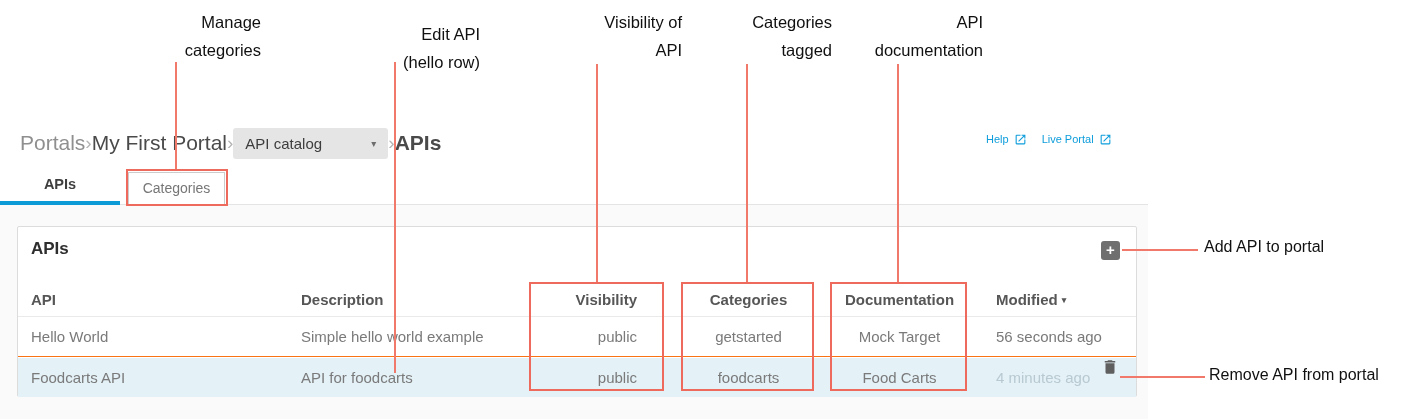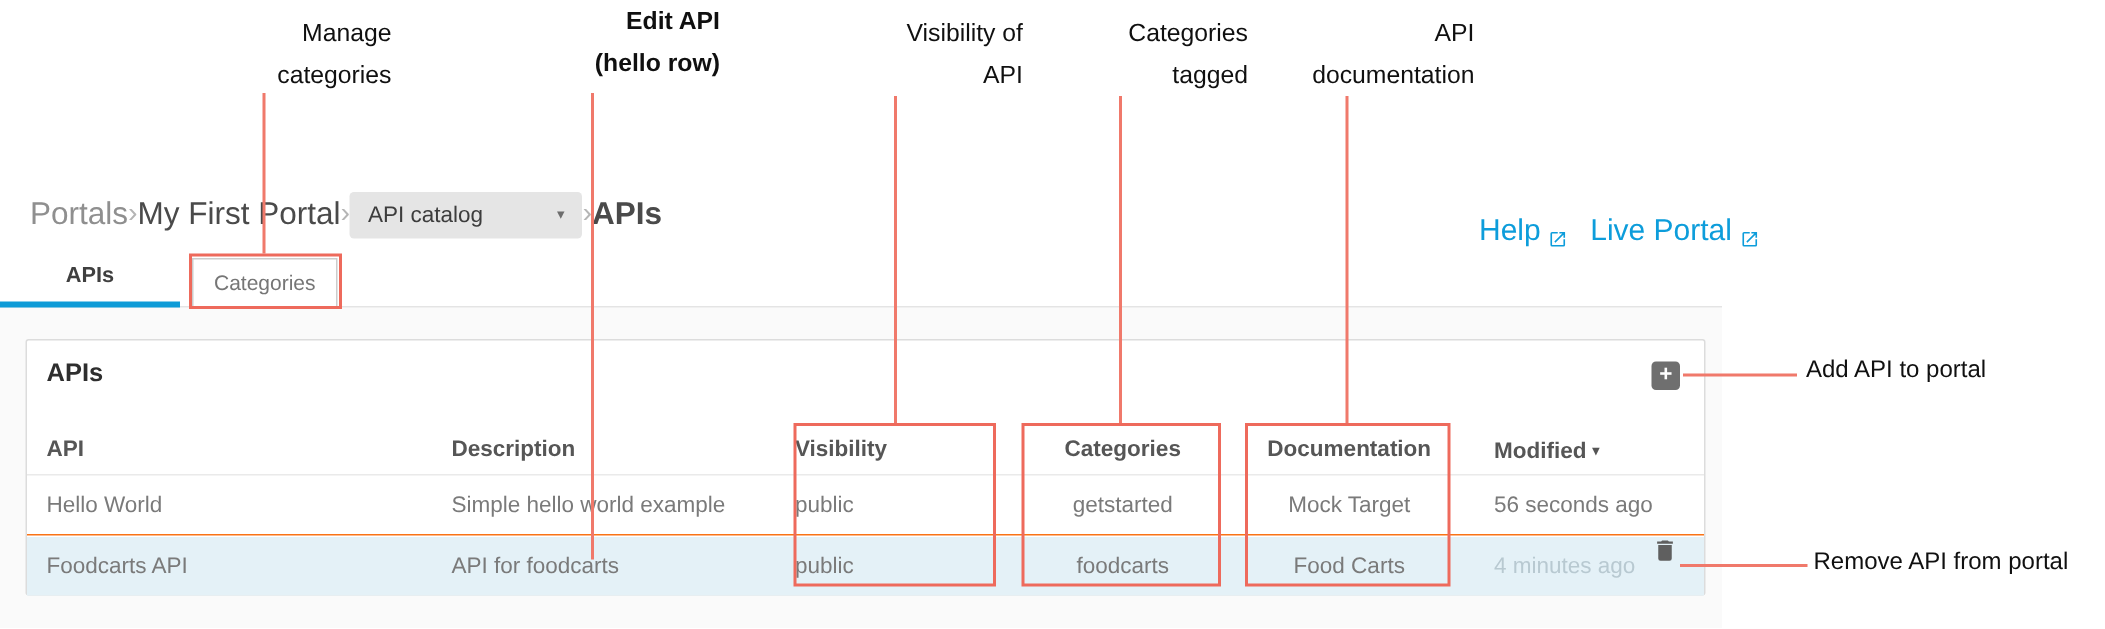"Edit API" div.anno { font-weight: bold -> none; top: 0 -> 20px }
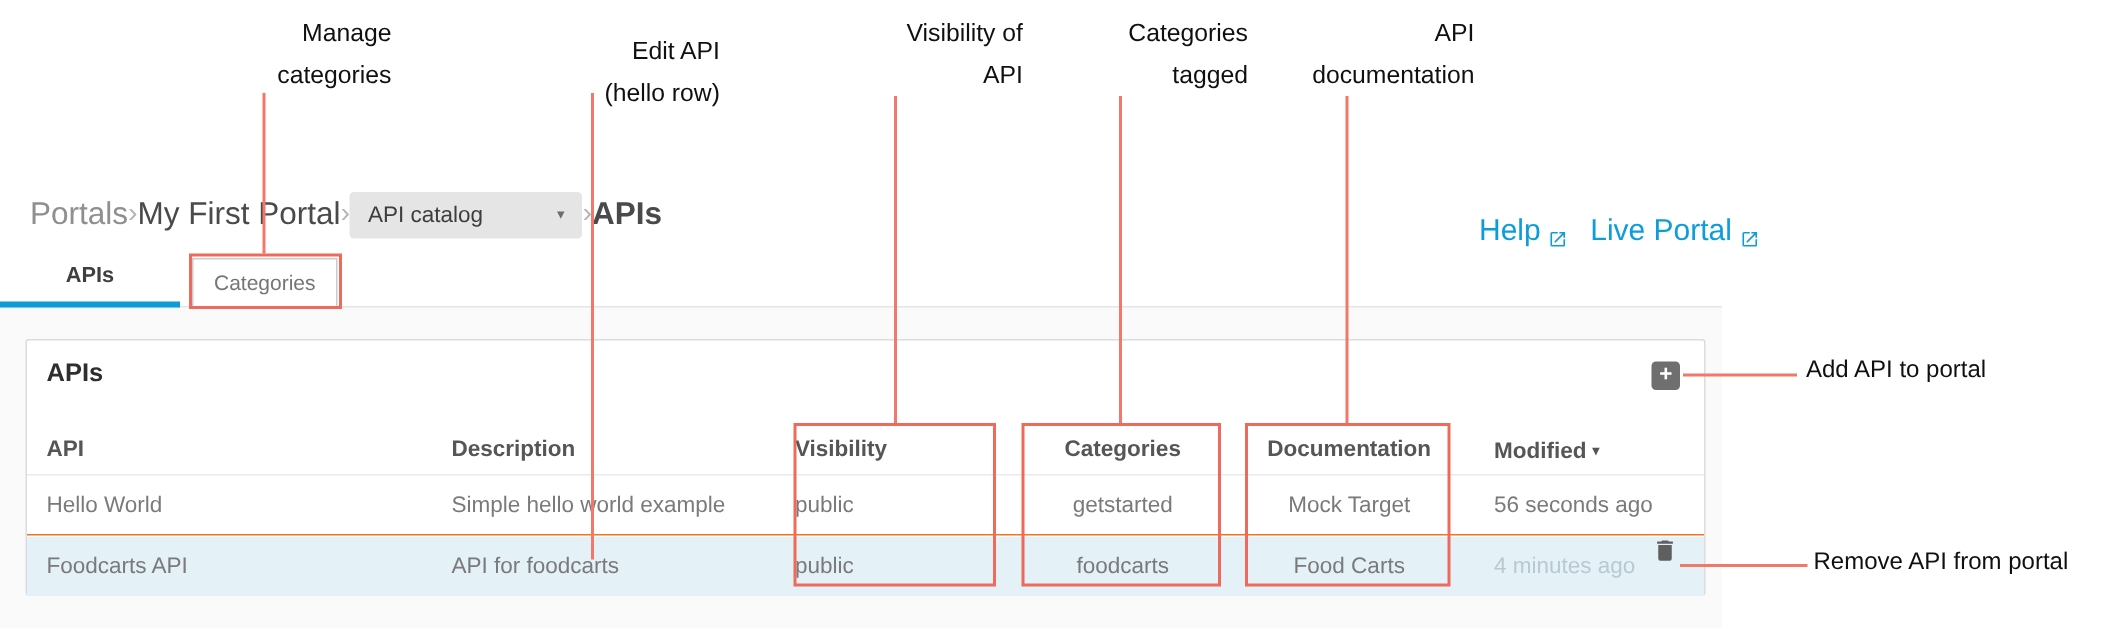"Help" .hlink { align-items: flex-end -> flex-start; font-size: 20px -> 11px; margin-top: 10px -> none }
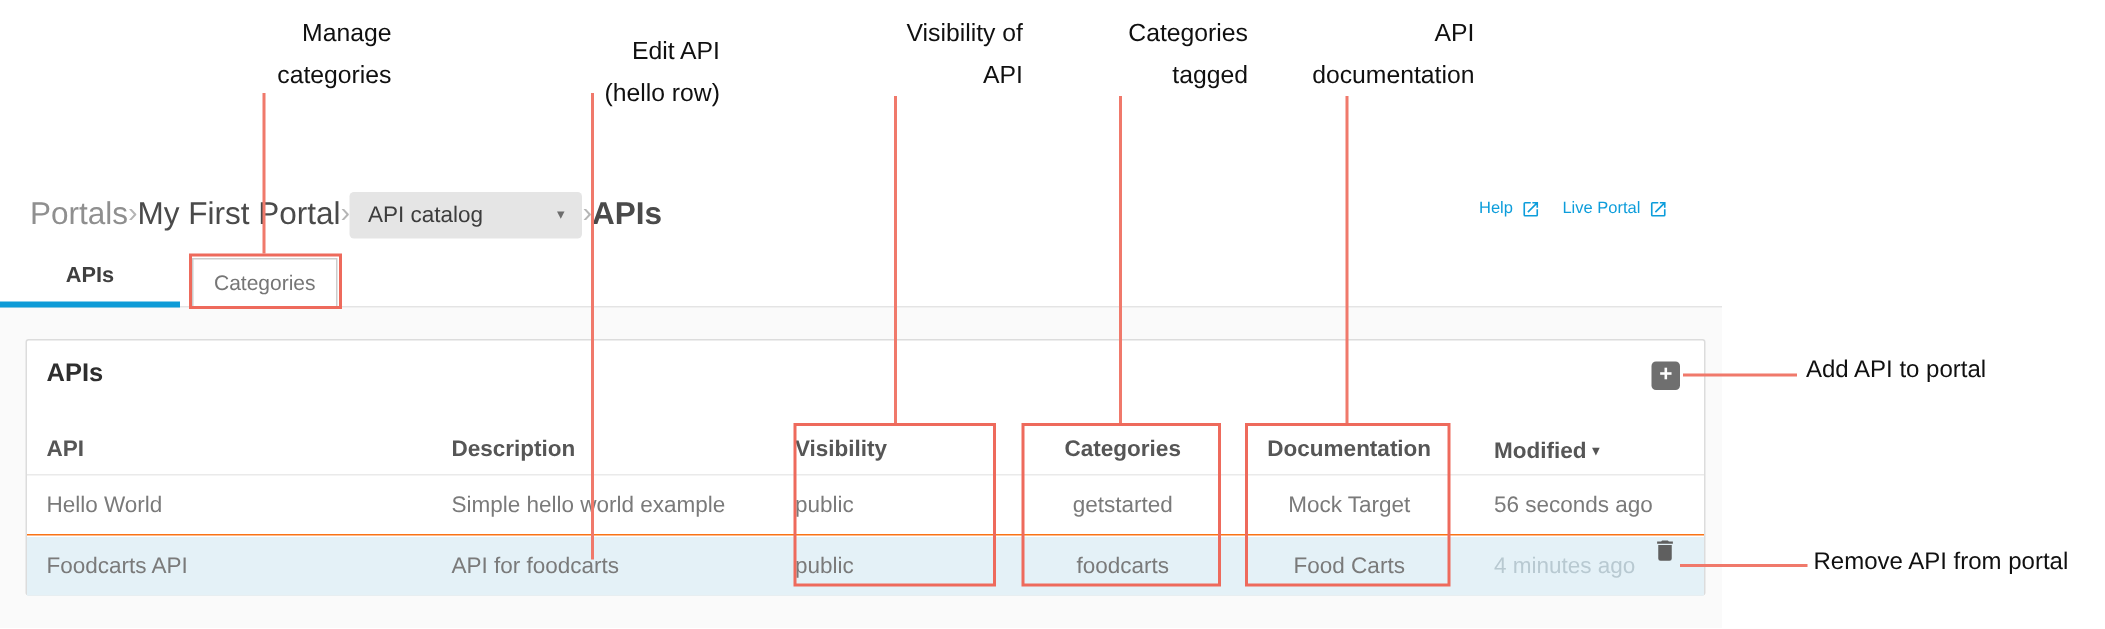"Visibility" .c-vis { left: 512px -> 484px; text-align: left -> right }
